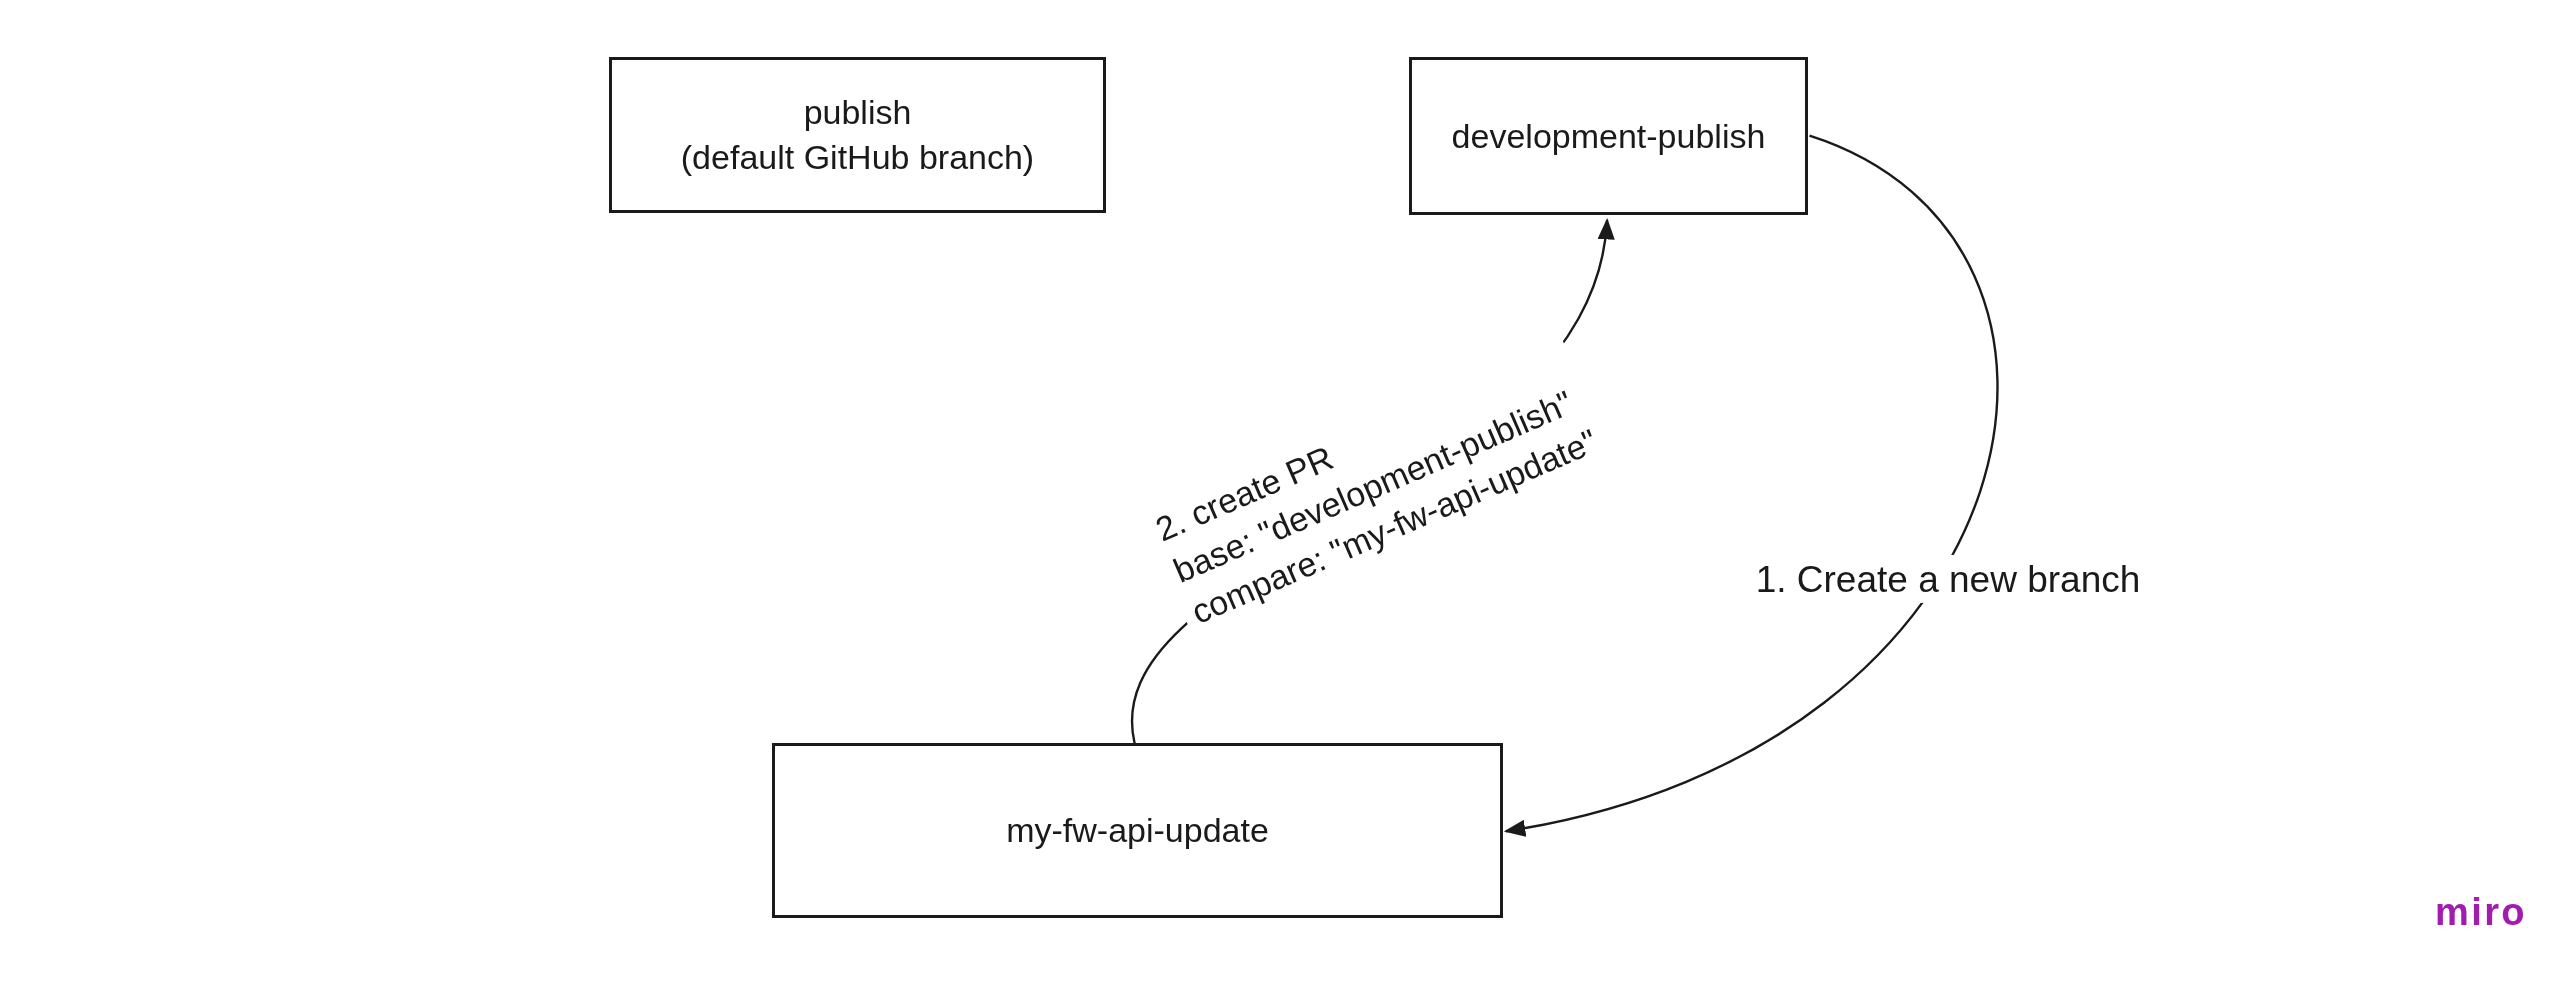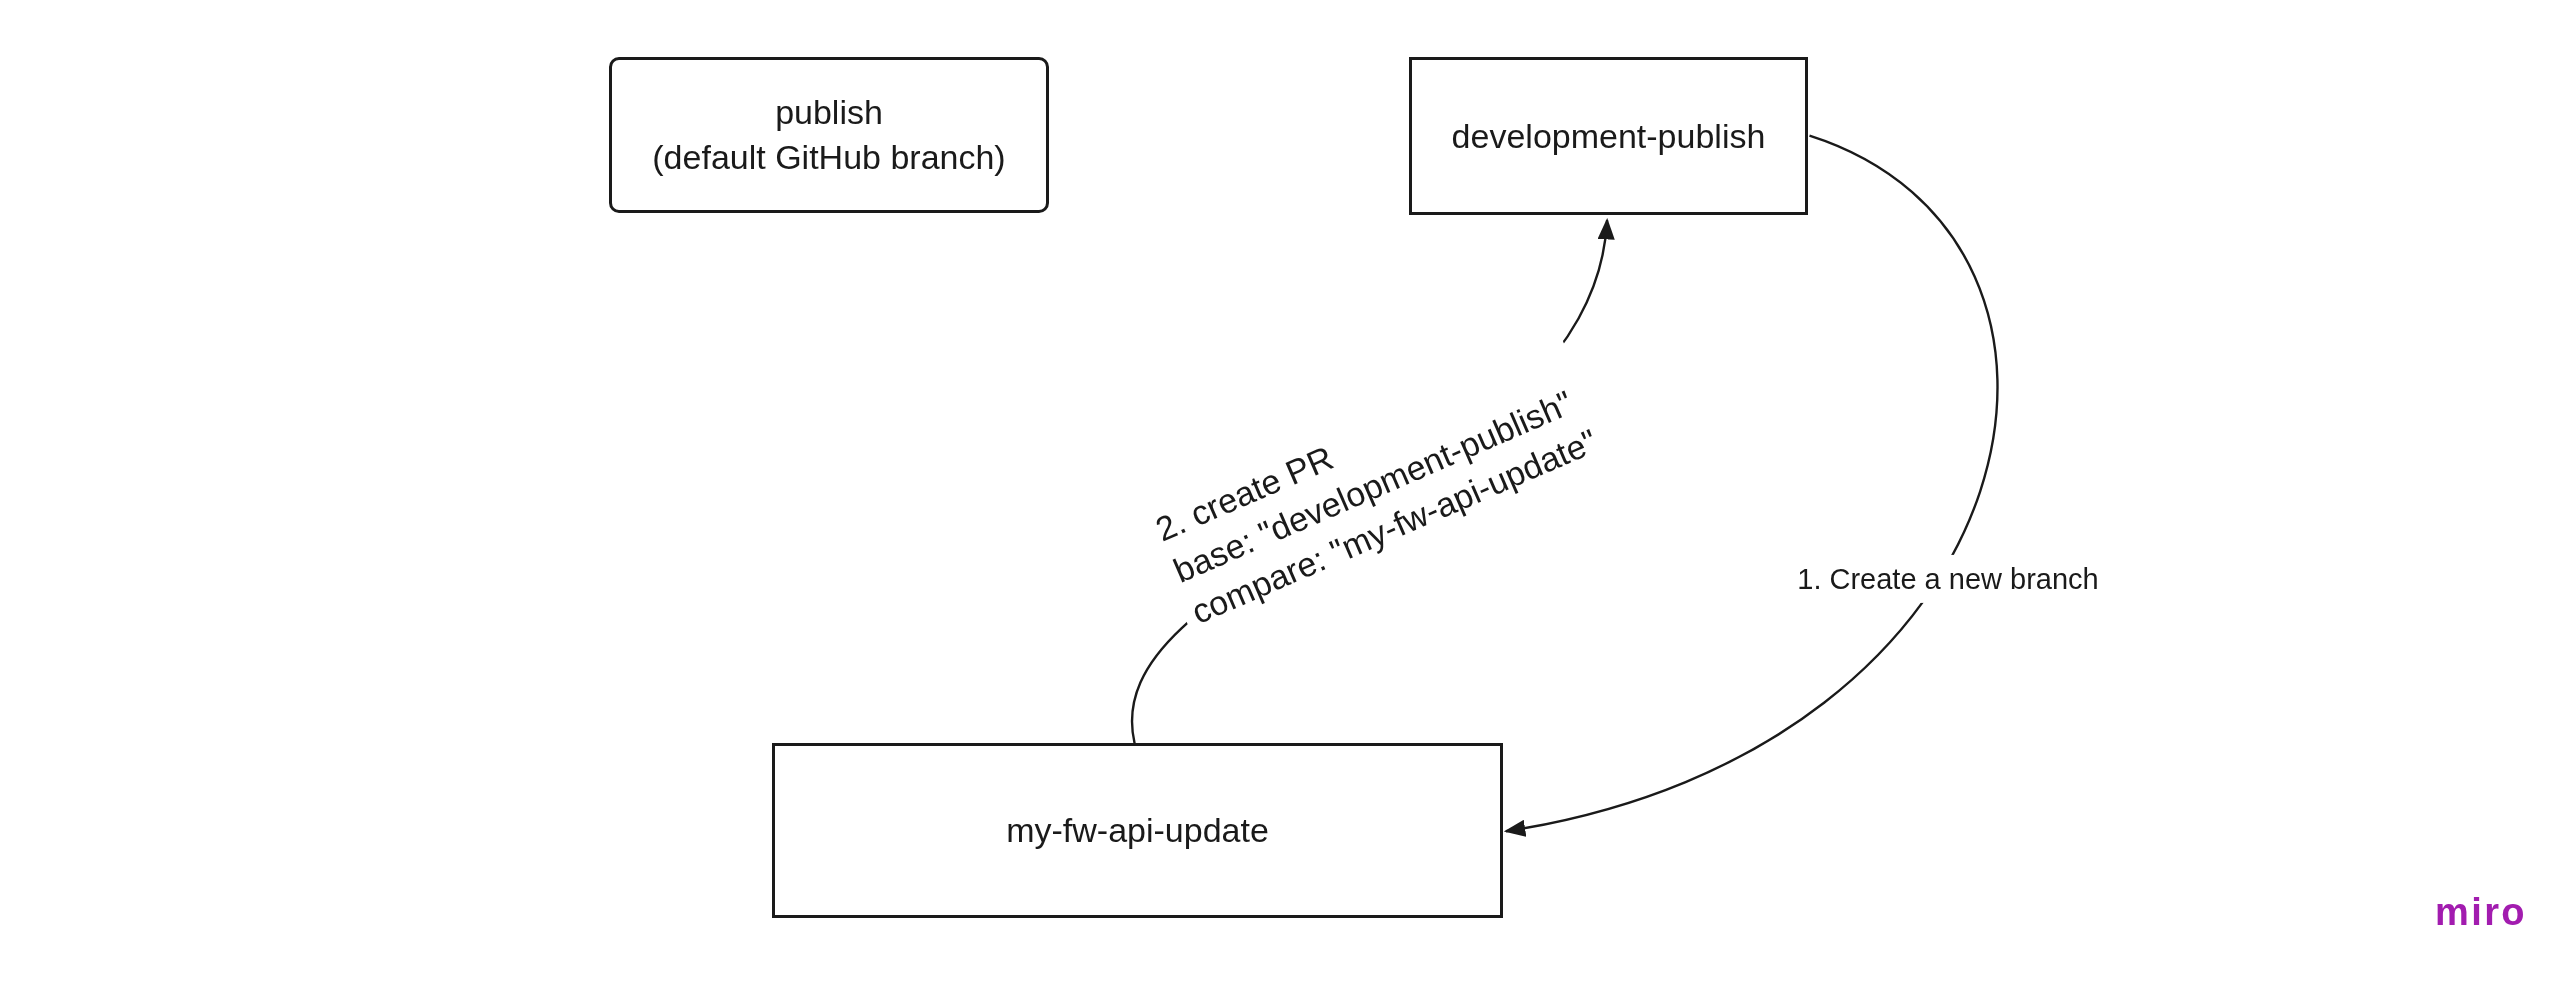"publish" .node-publish { border-radius: 10px -> none; width: 440px -> 497px }
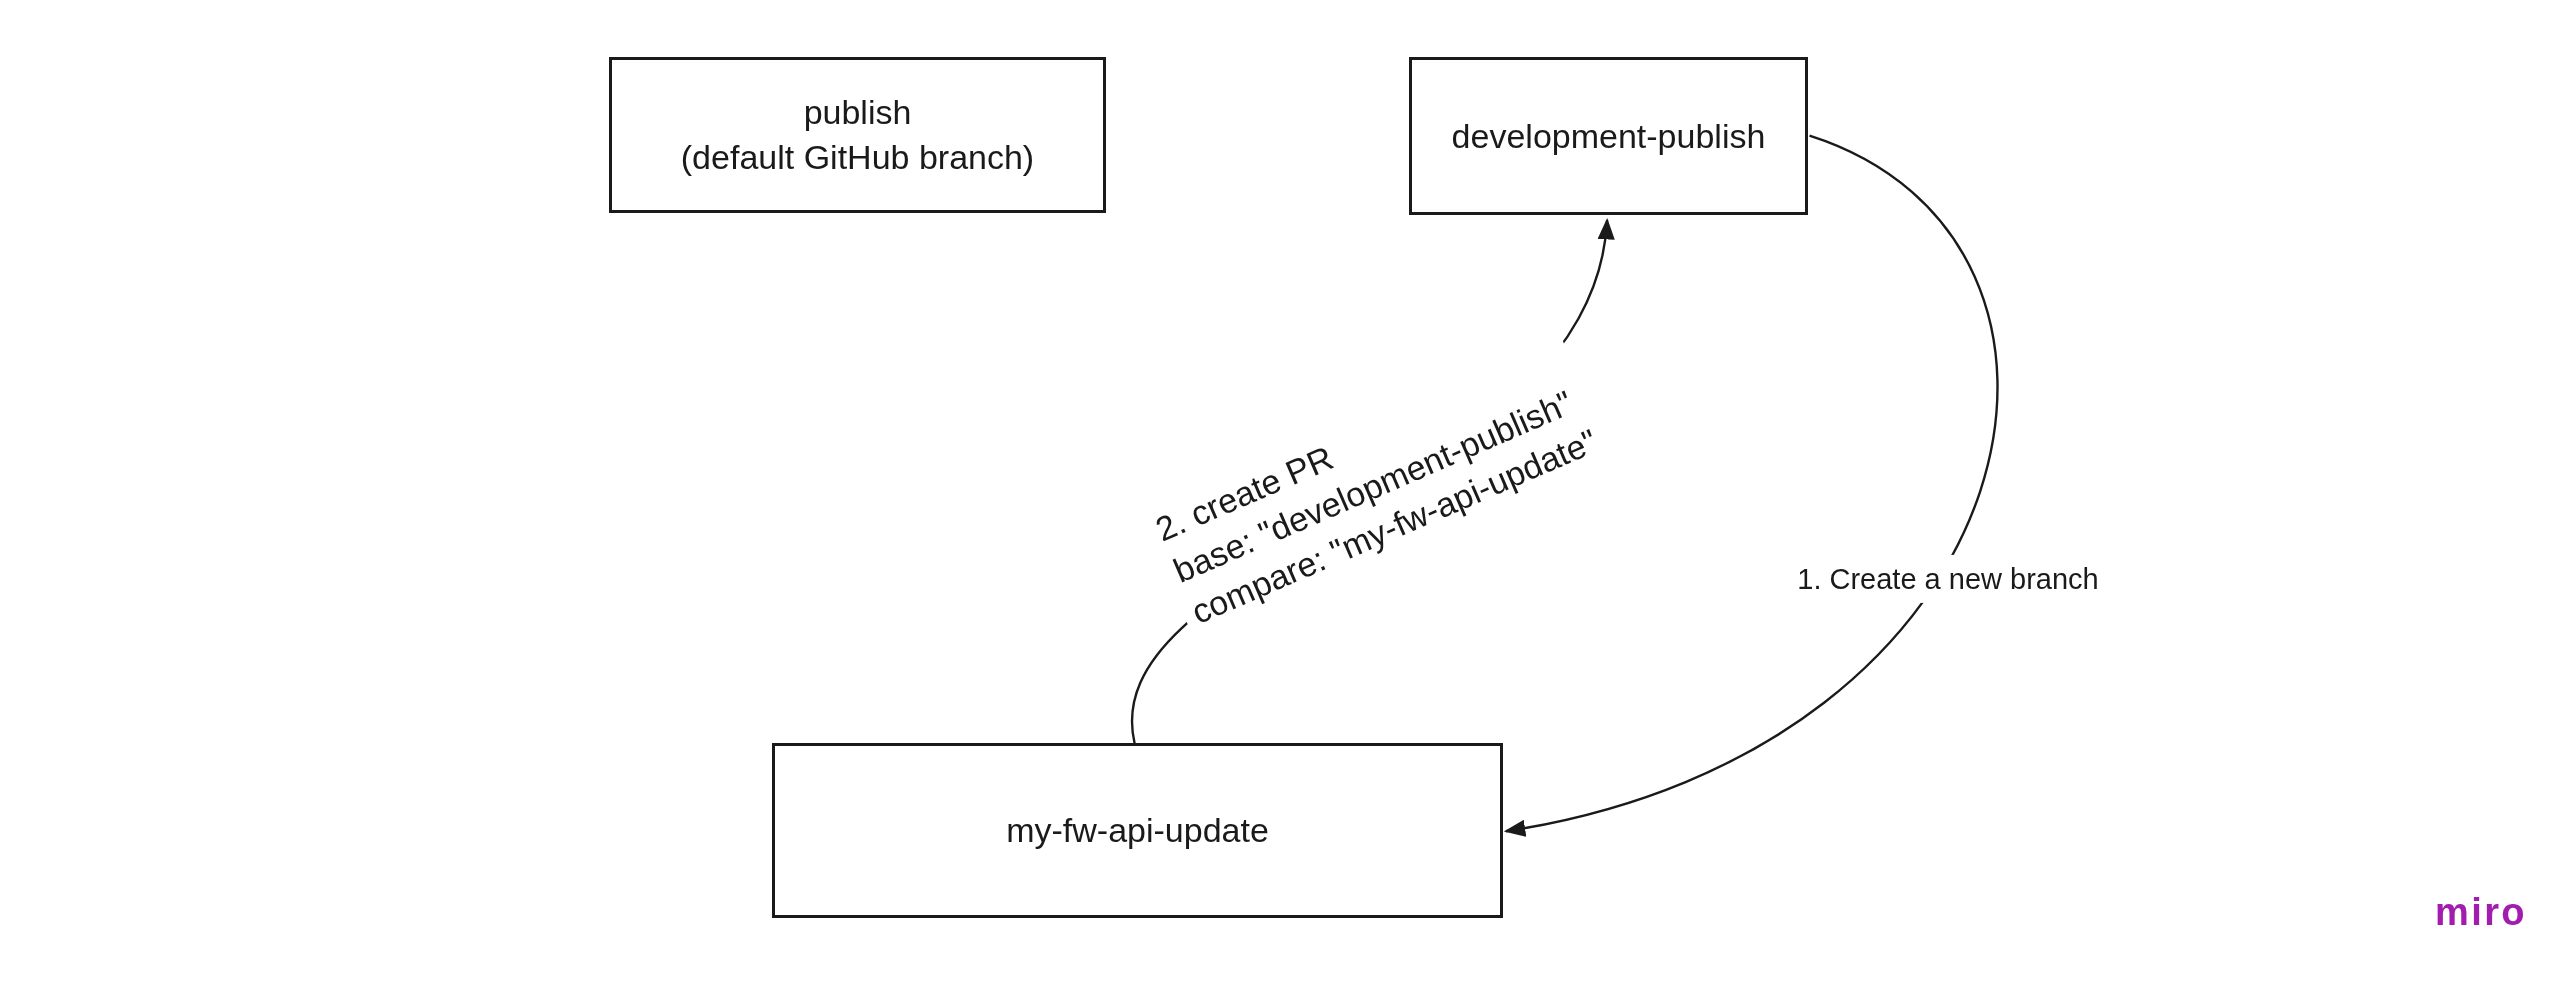"1. Create a new branch" .connector-label { font-size: 29px -> 37px }
